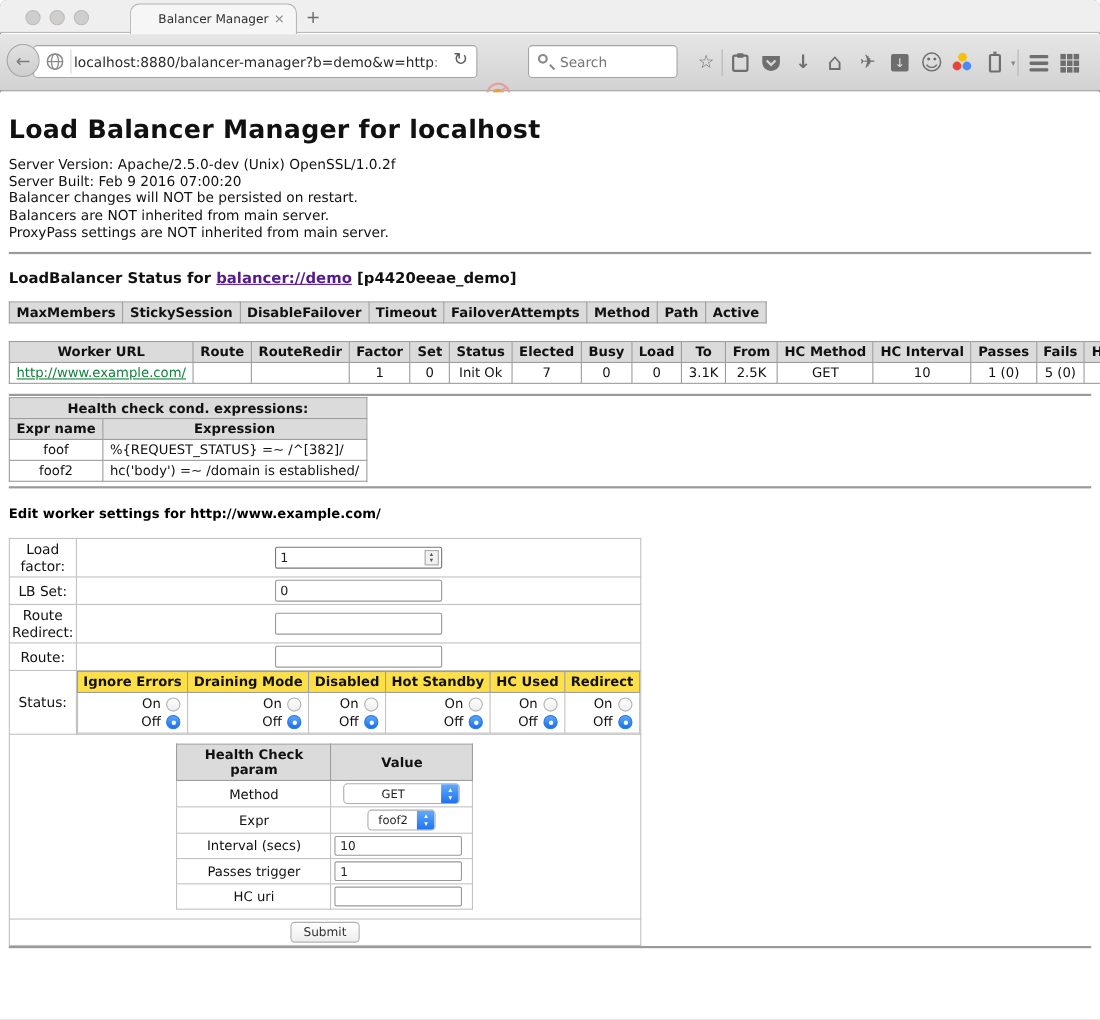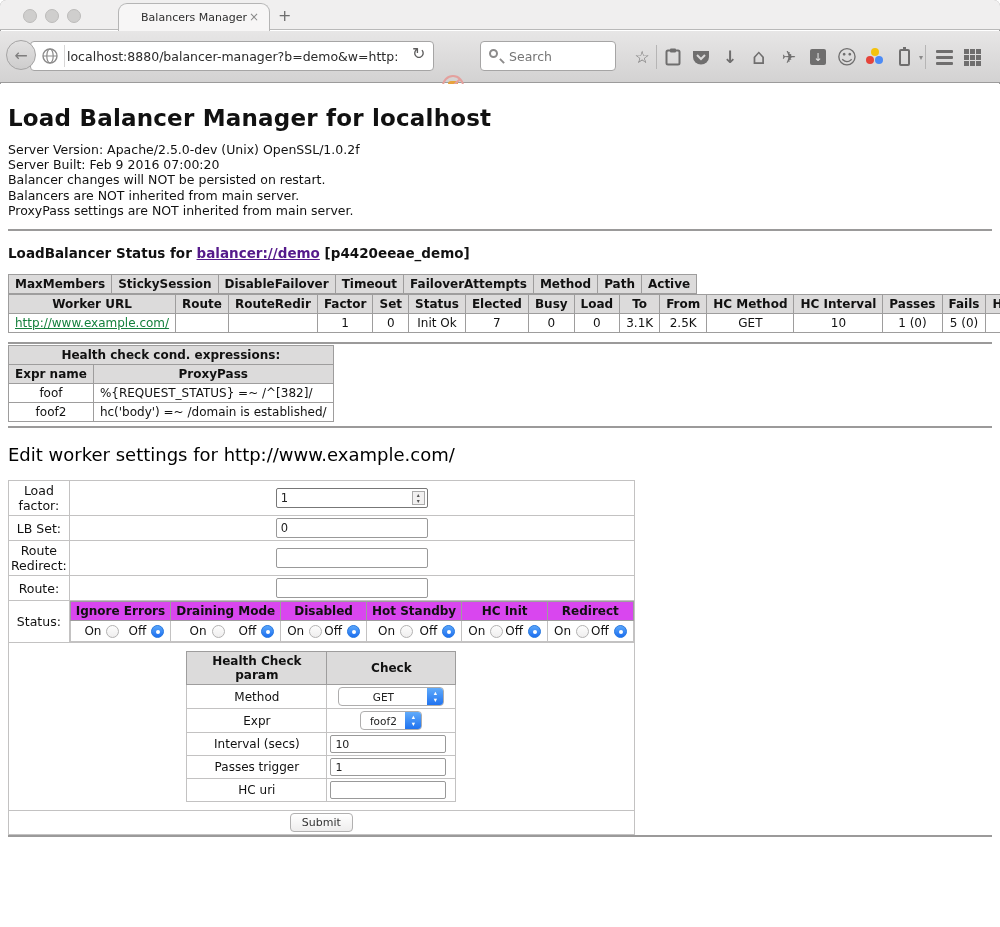"Balancers Manager" span.tab-title { text: Balancers -> Balancer }
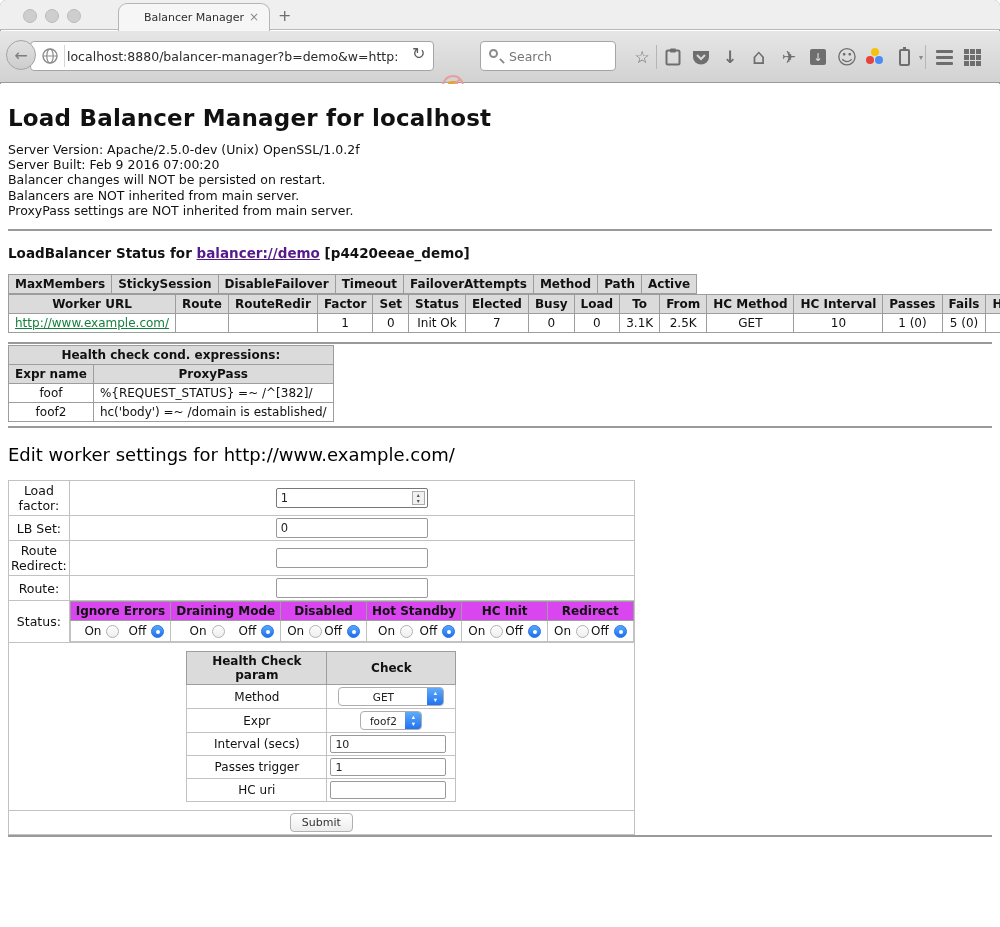"MaxMembers" .tbl-balancer { margin-bottom: none -> 16px }
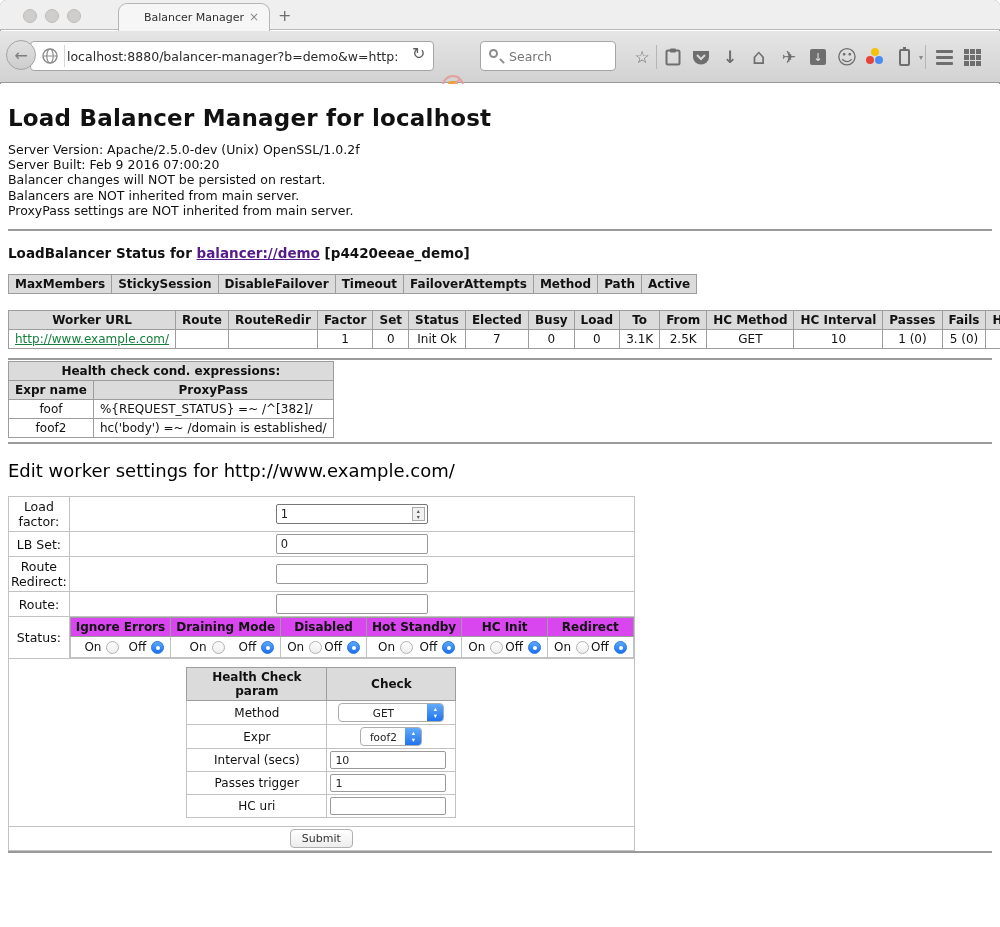"ProxyPass" th { text: ProxyPass -> Expression }
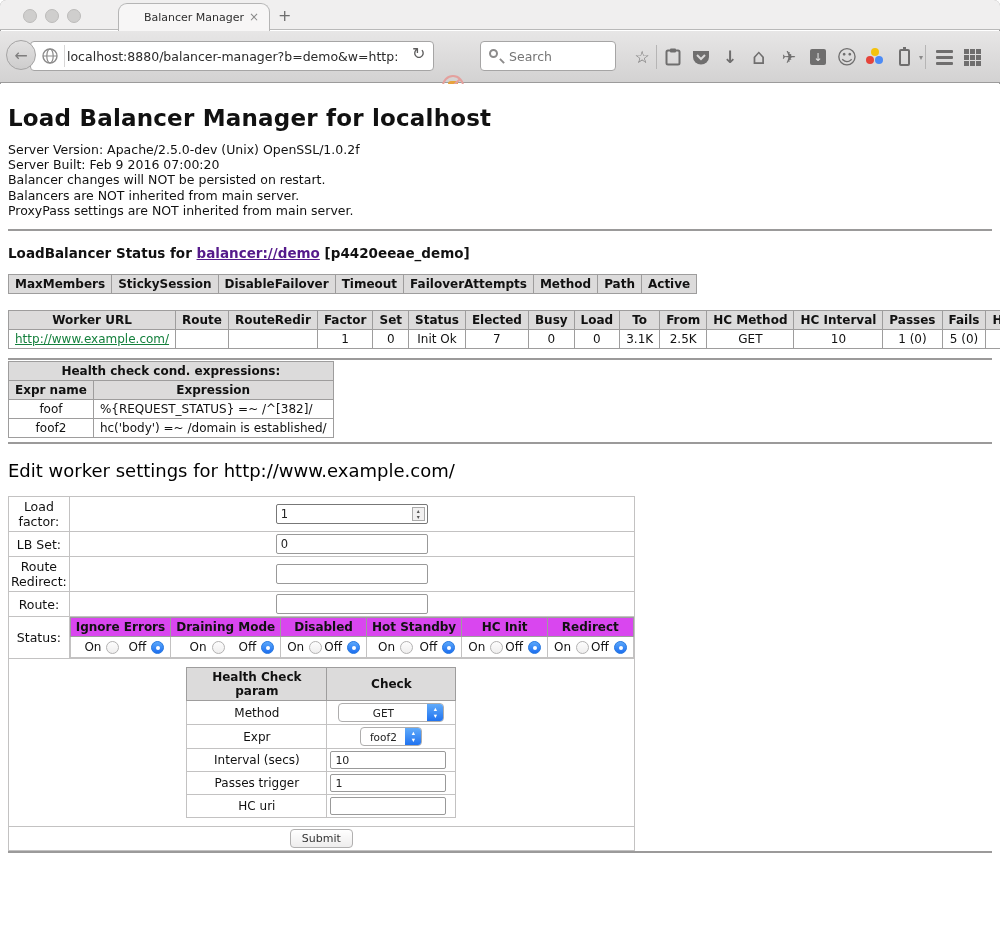"Edit worker settings for" h3.edit { font-size: 18px -> 12px; font-weight: normal -> bold }
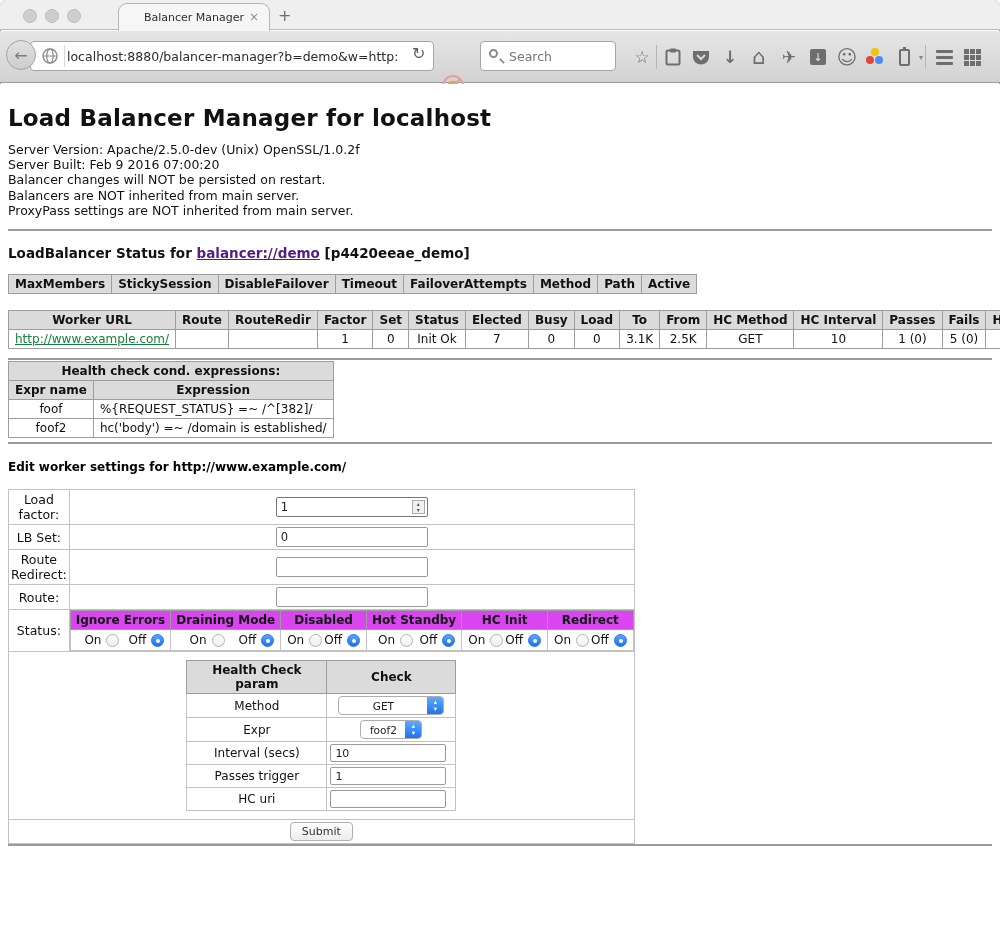"Ignore Errors" table.status th { background: #d946ef -> #fde047 }
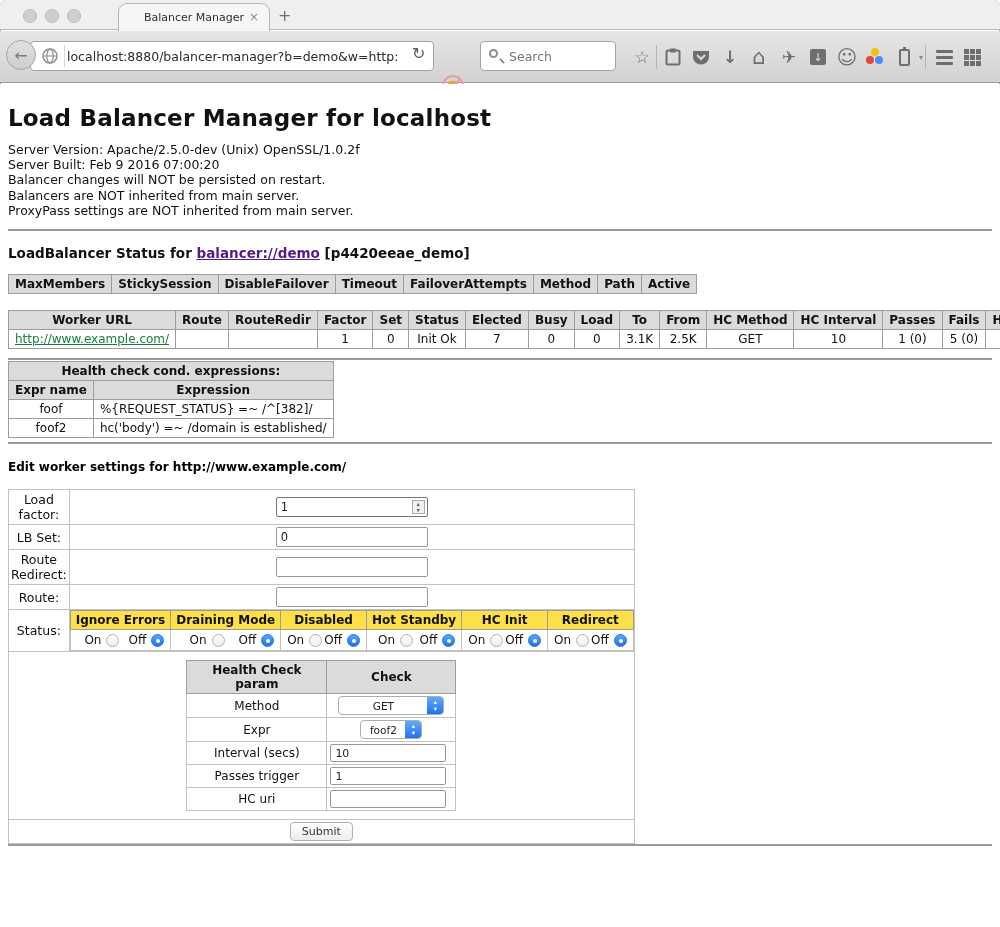"HC Init" th { text: Init -> Used }
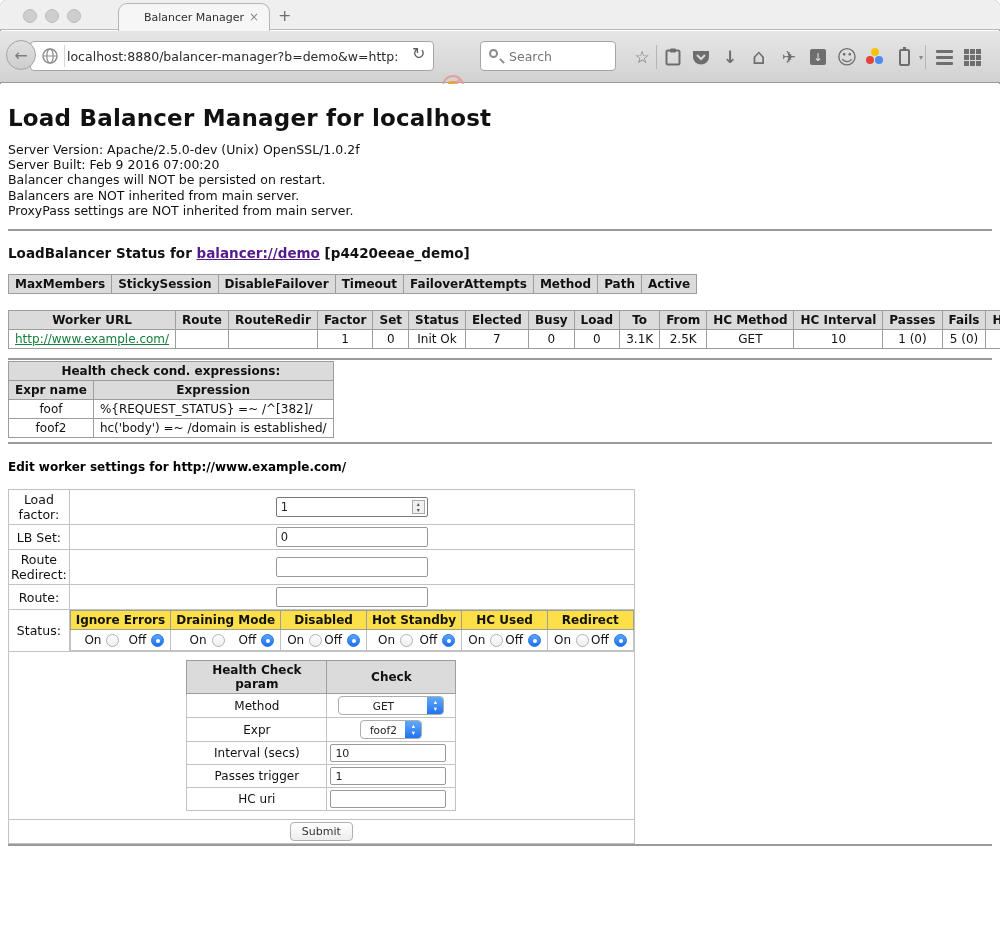"On" .radiopair { flex-direction: row -> column }
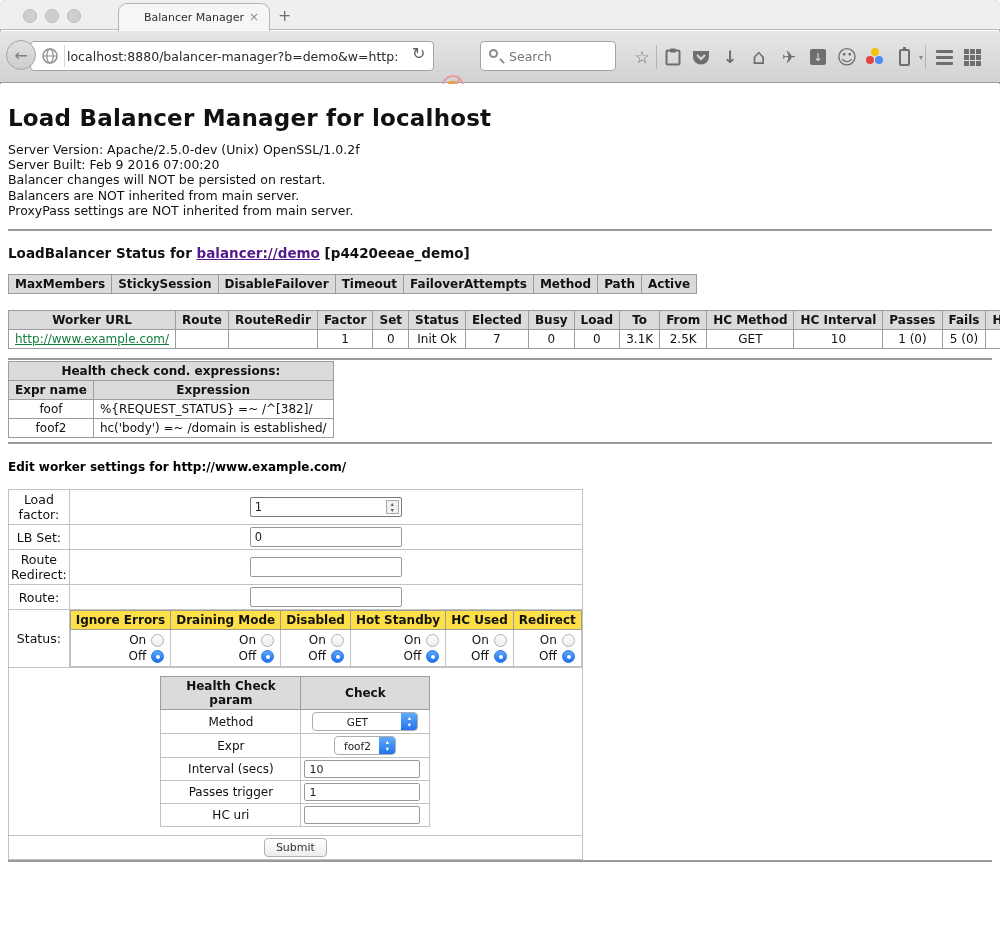"Check" th { text: Check -> Value }
